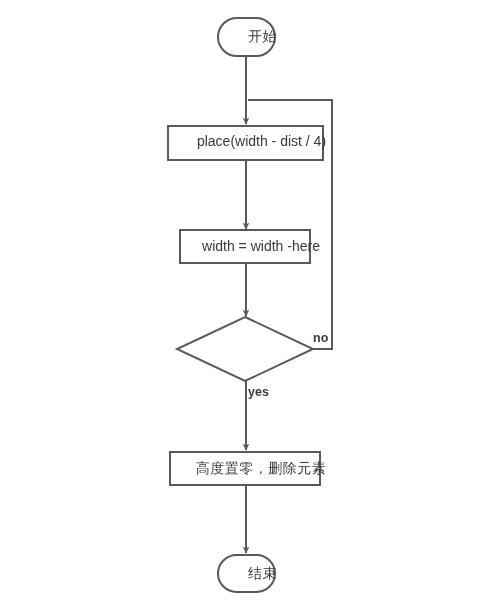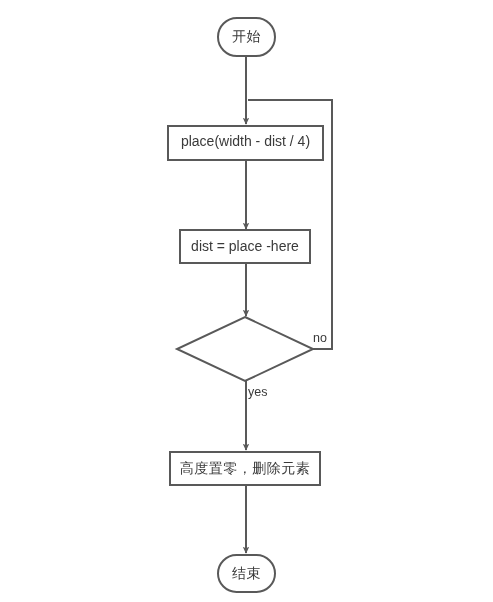"开始" .node-label { padding-left: none -> 16px }
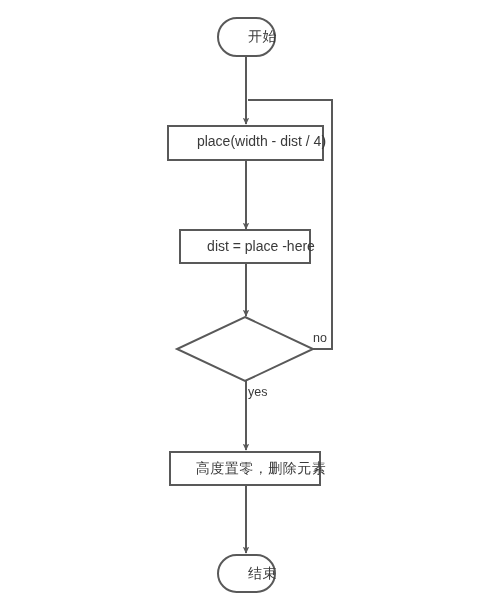"dist = place -here" div.node-label { text: dist = place -> width = width }
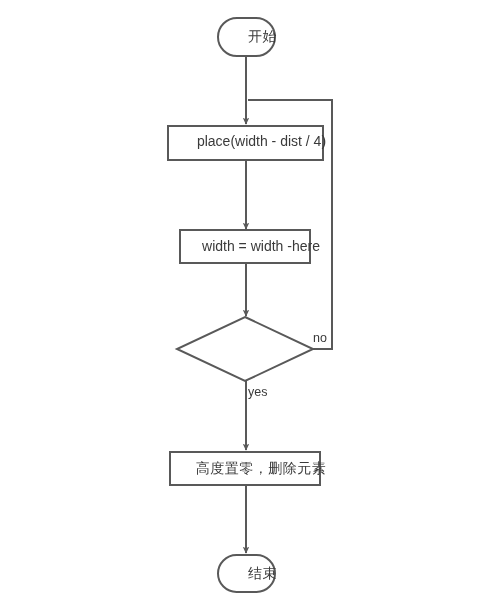"no" .edge-label { font-weight: none -> bold }
